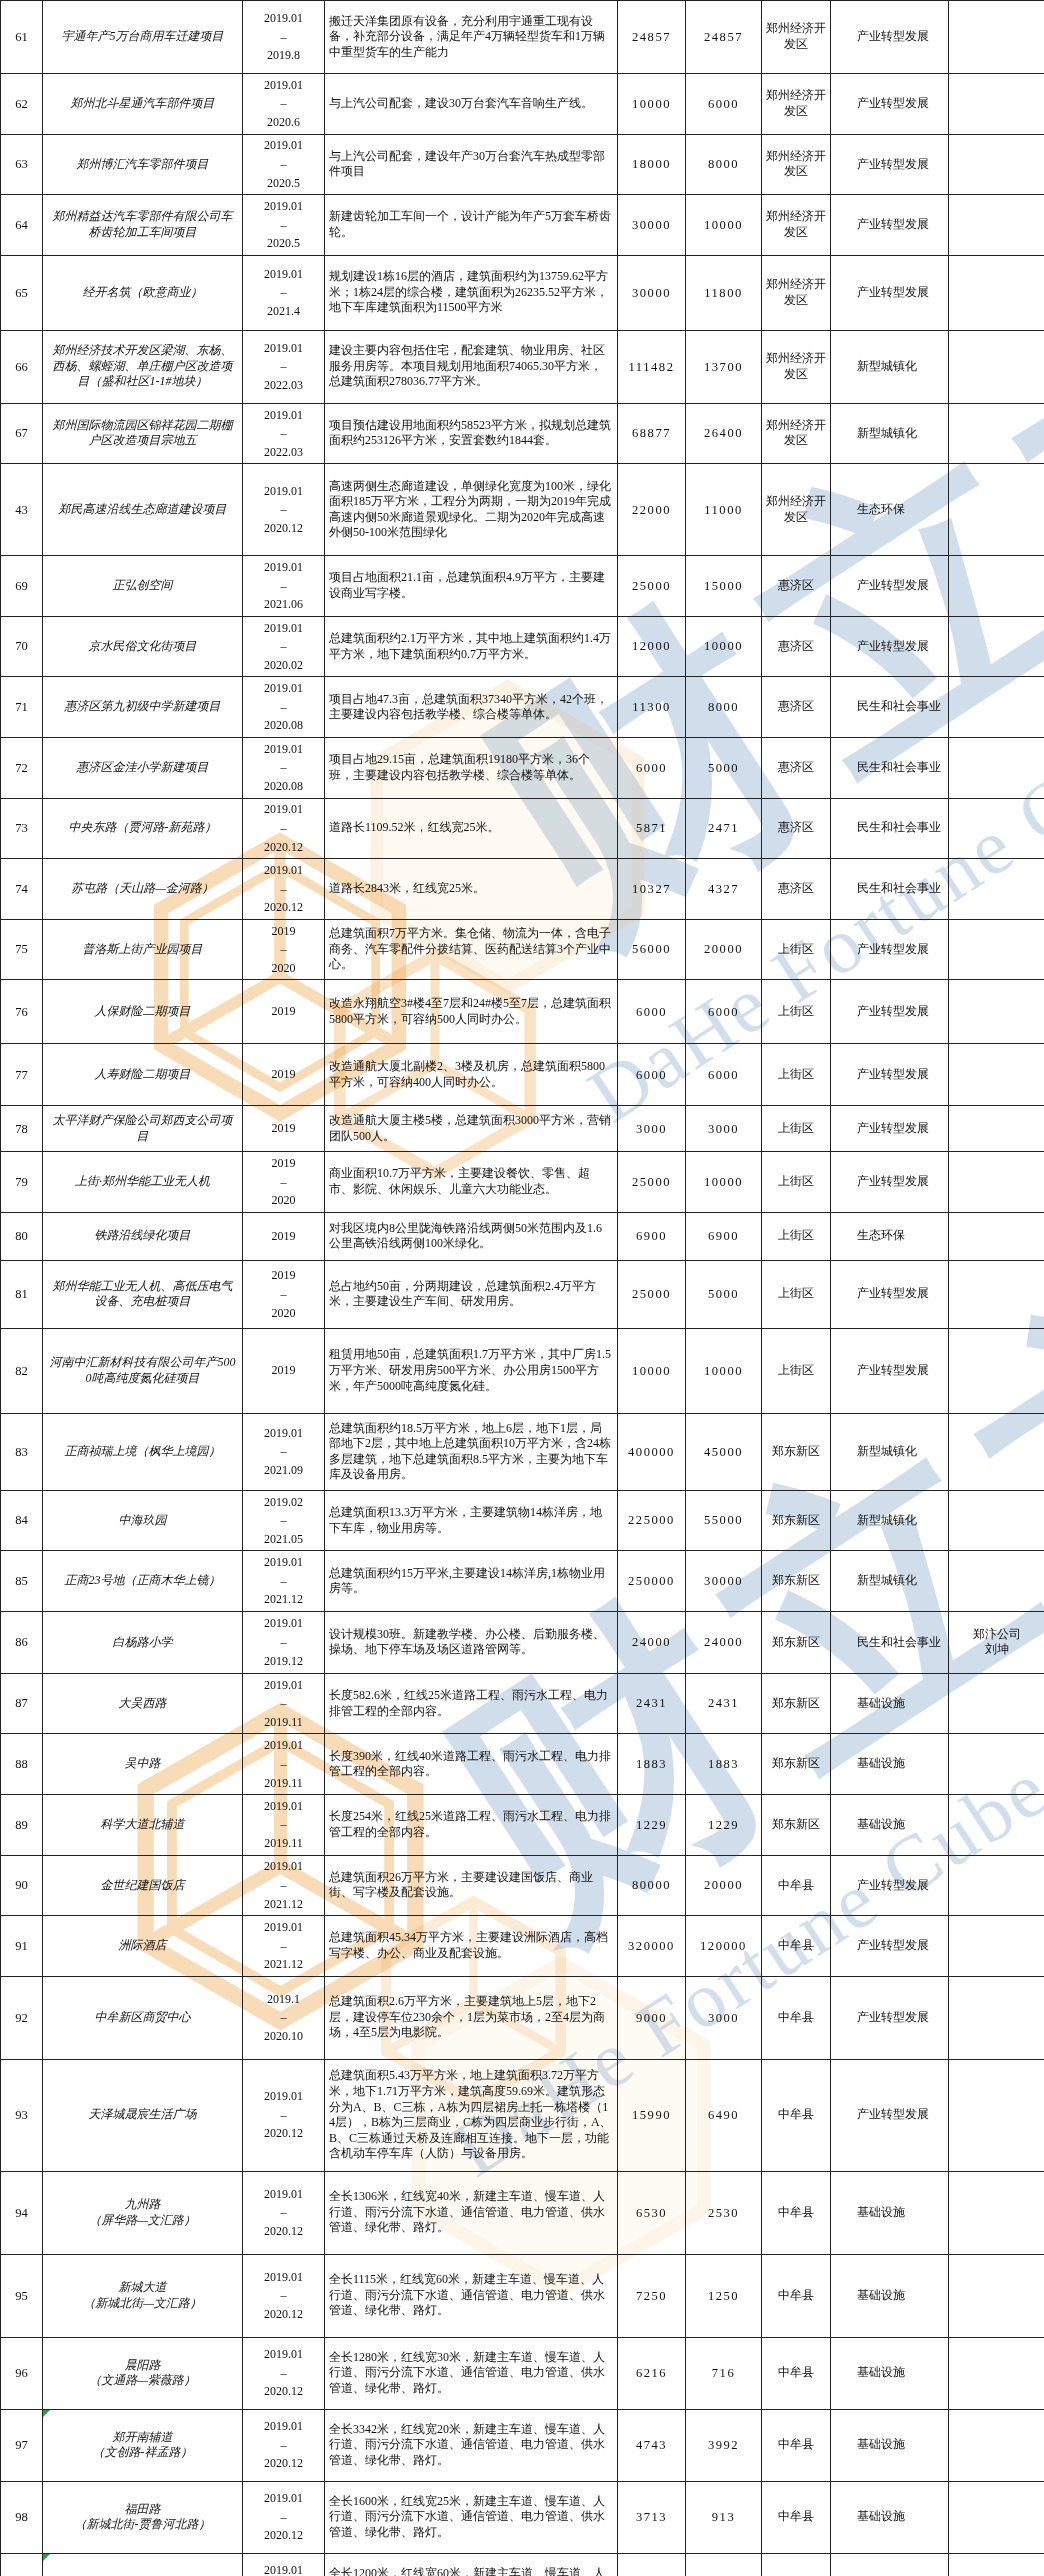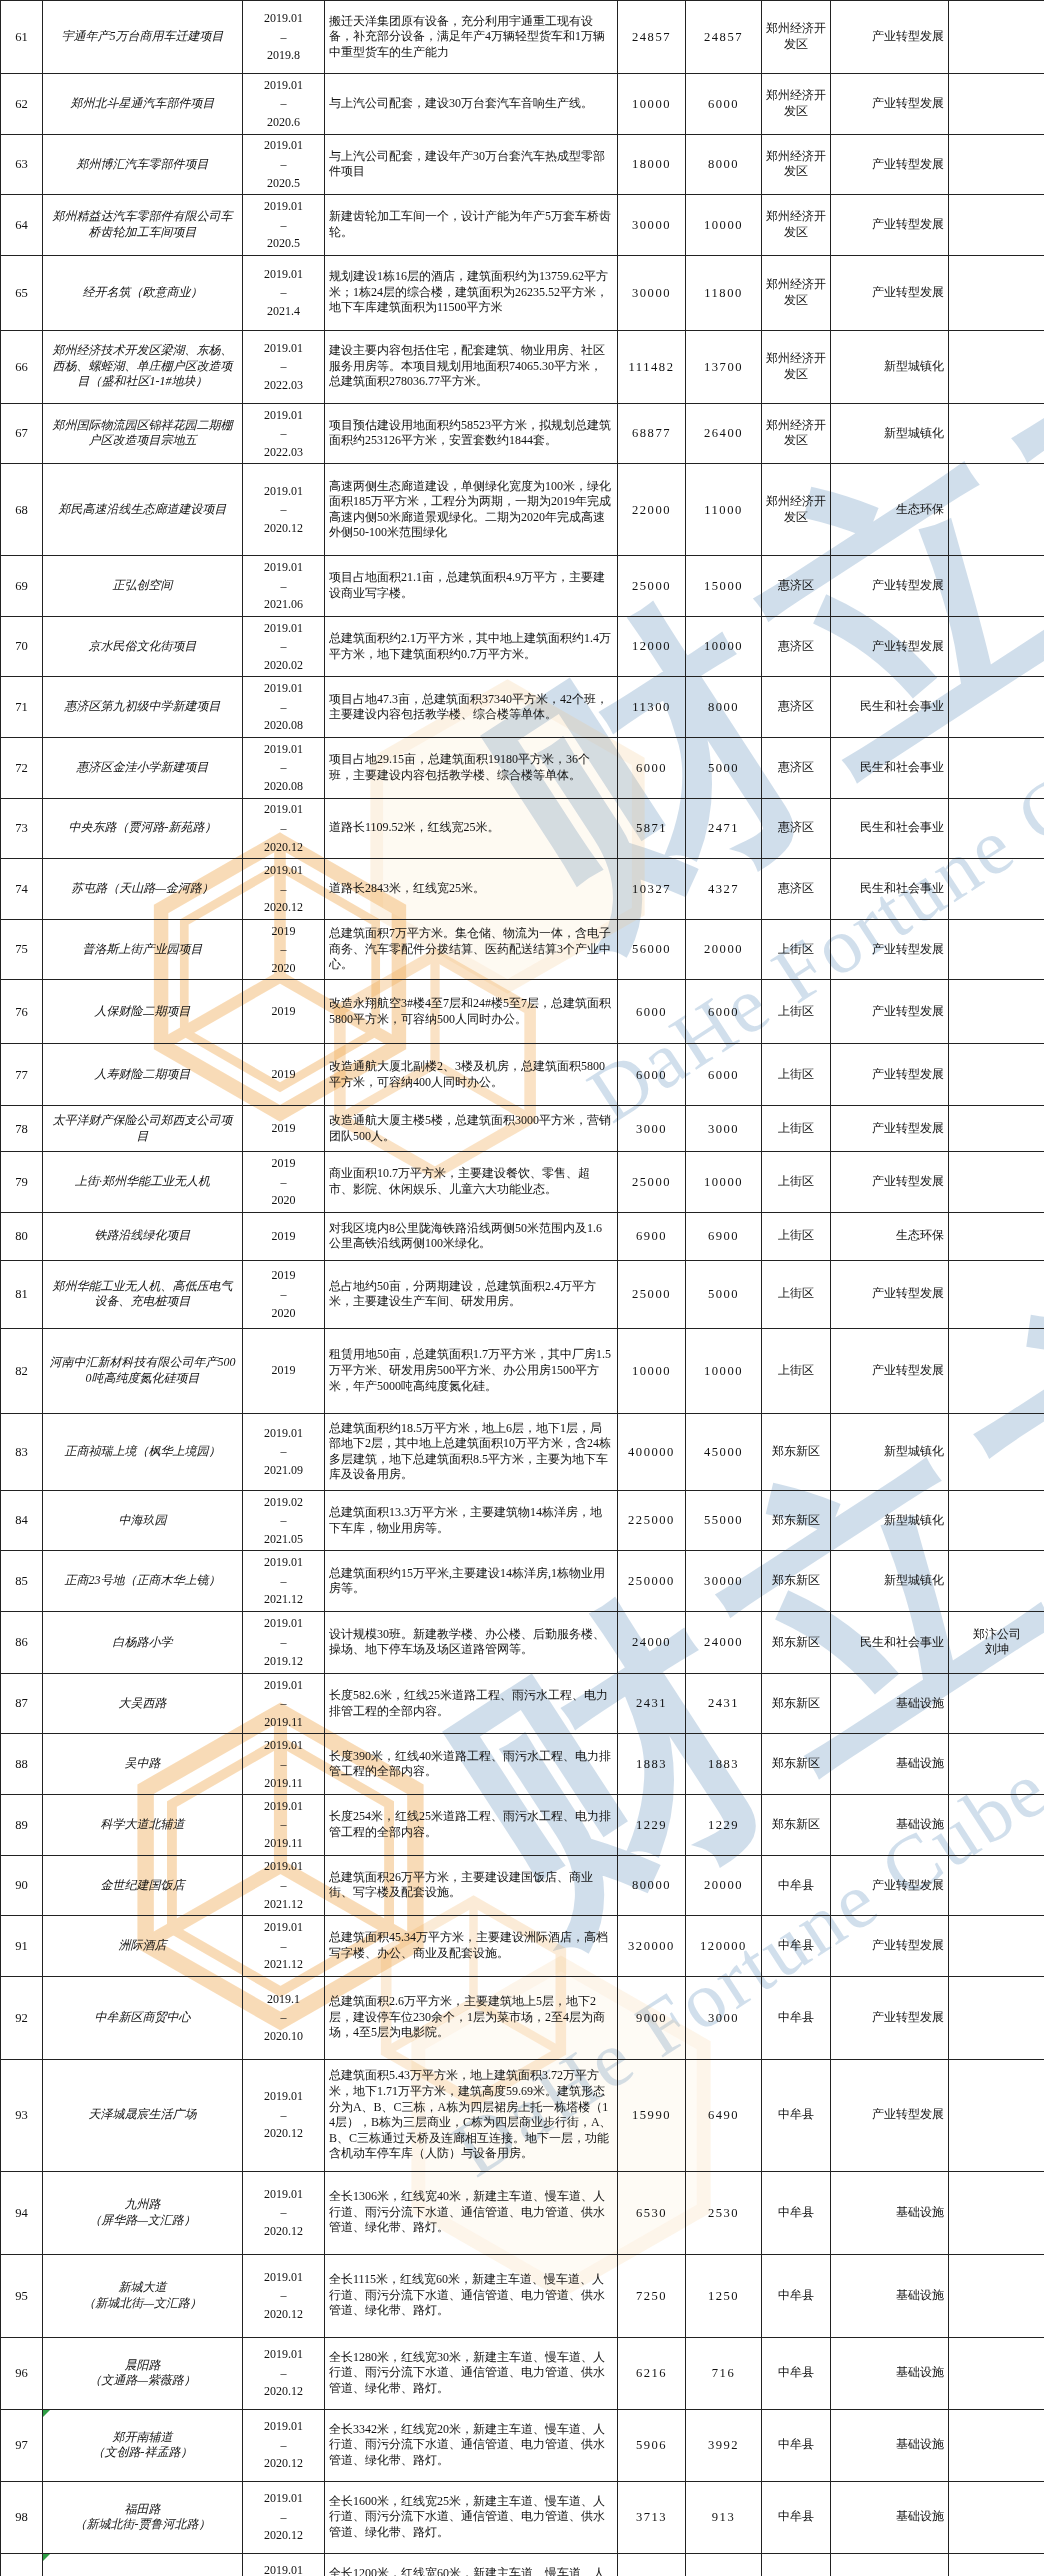"产业转型发展" .c-cat { text-align: right -> left }
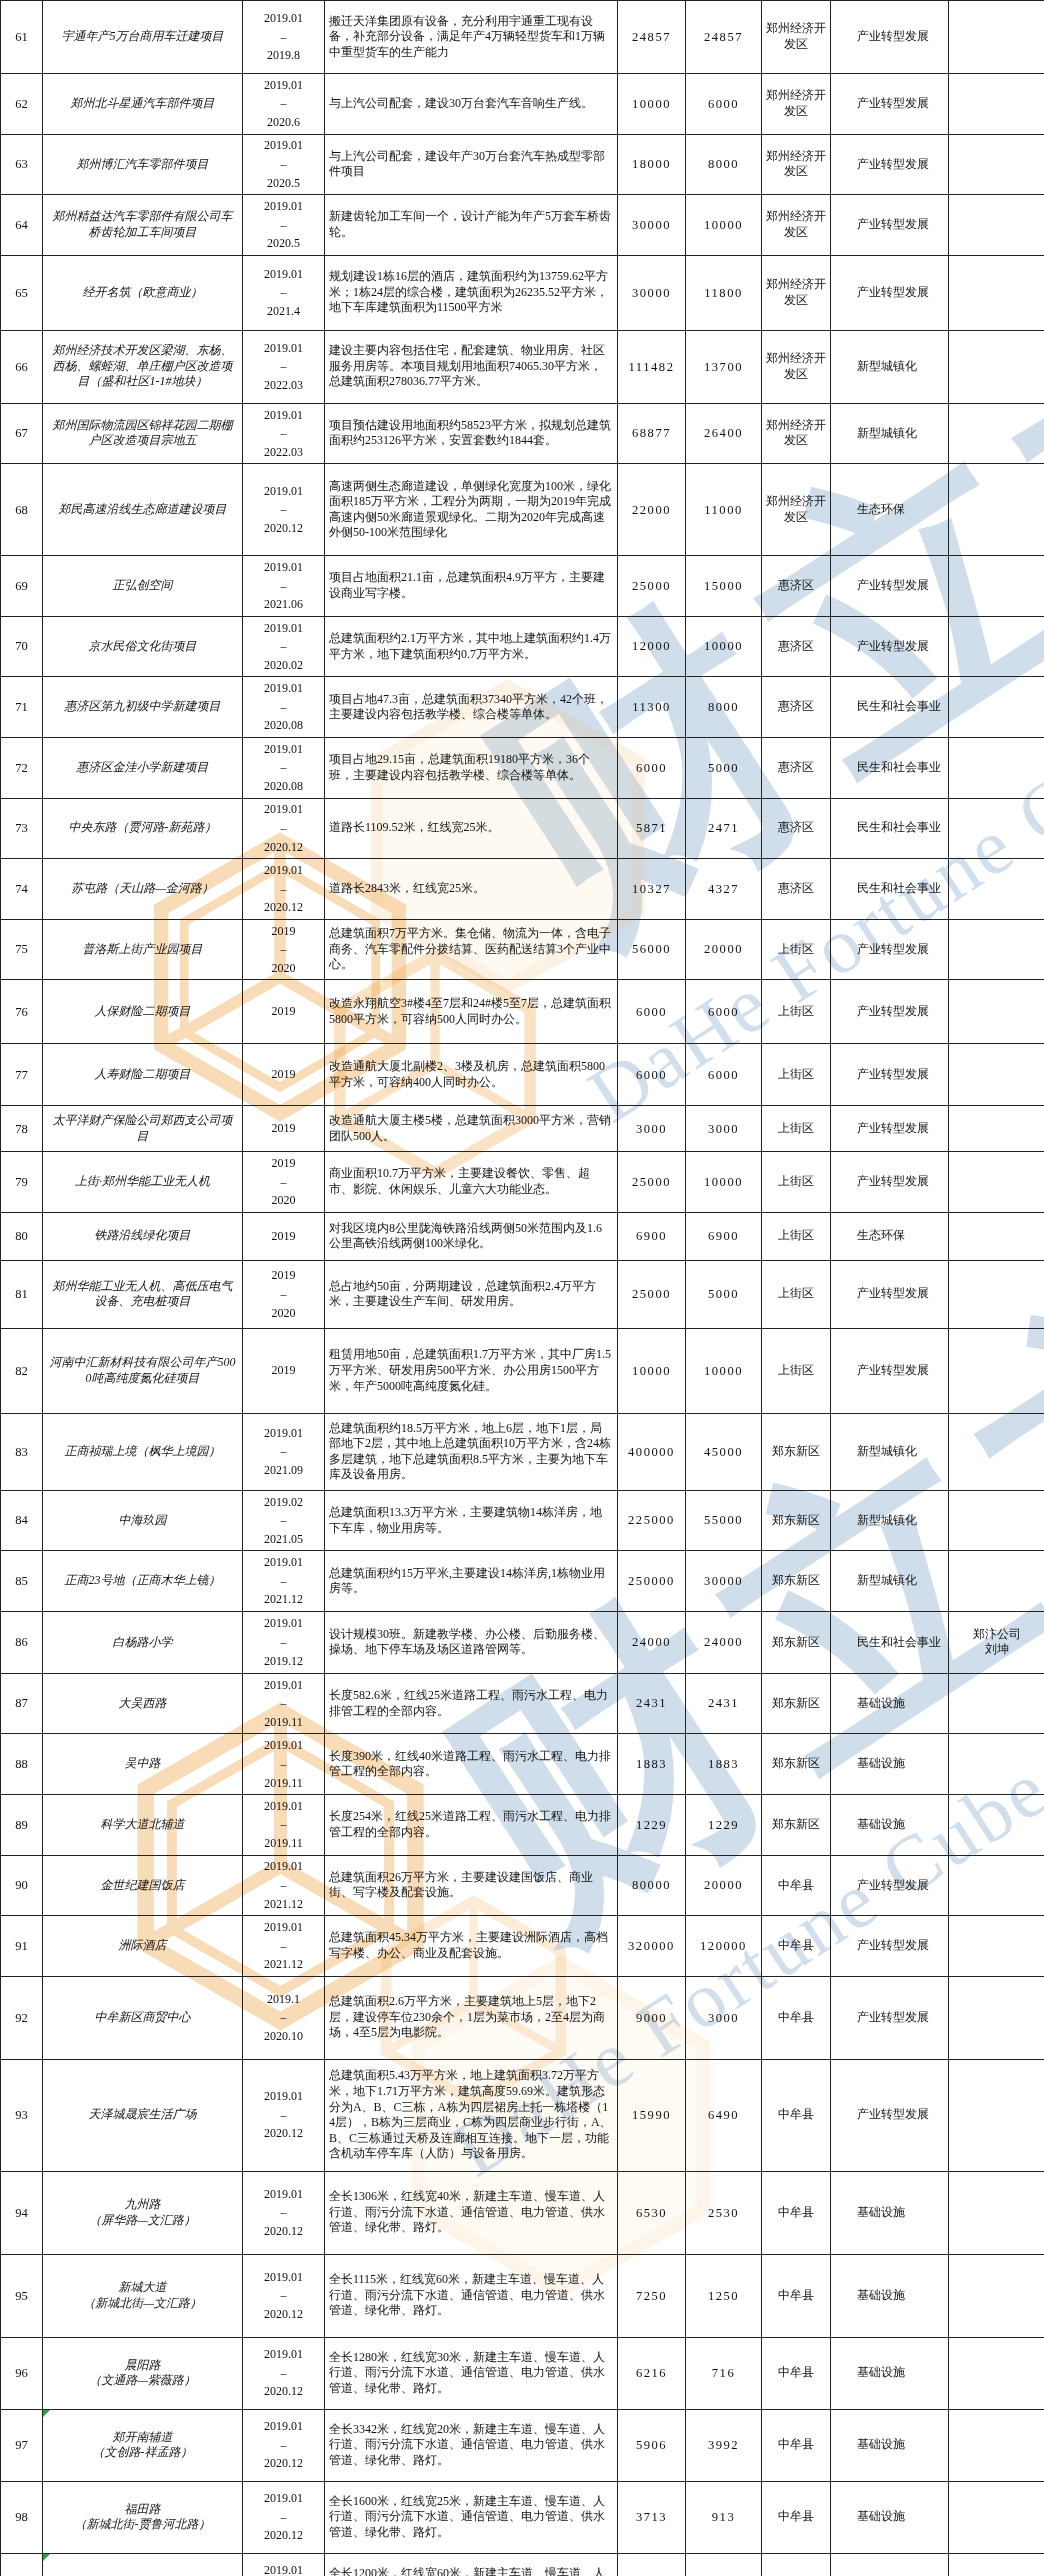"68" td.c-no { text: 68 -> 43 }
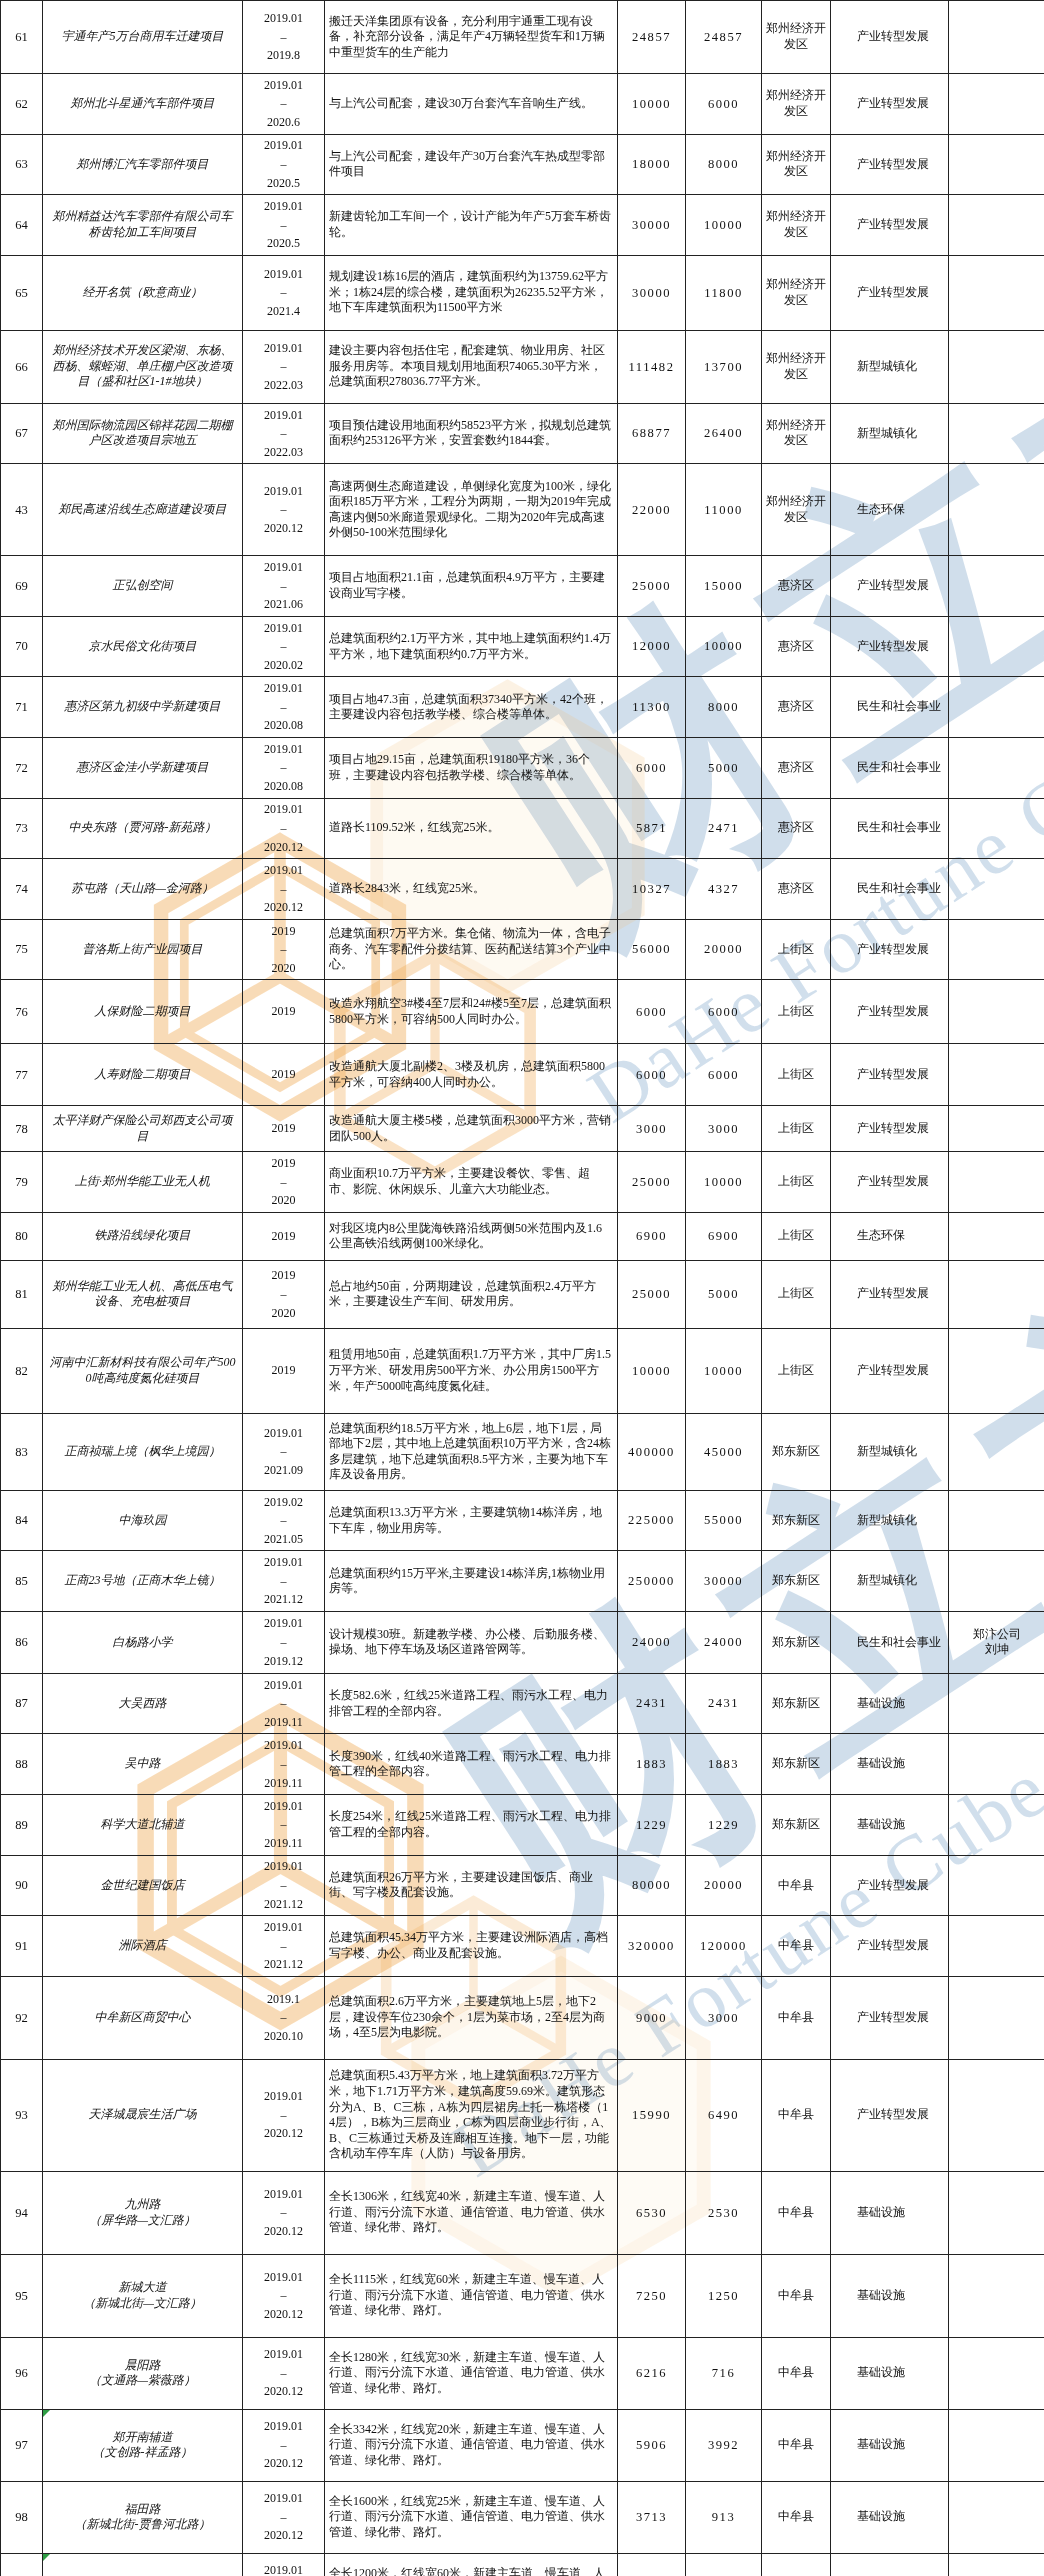"5906" td.c-num { text: 5906 -> 4743 }
